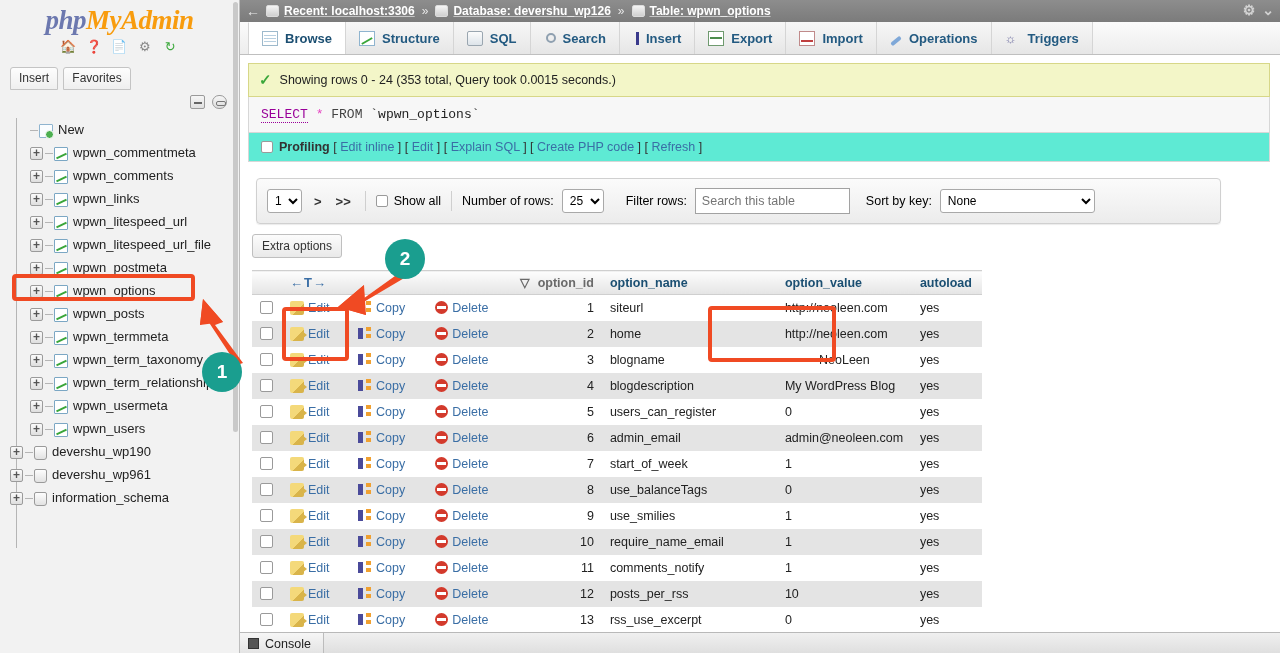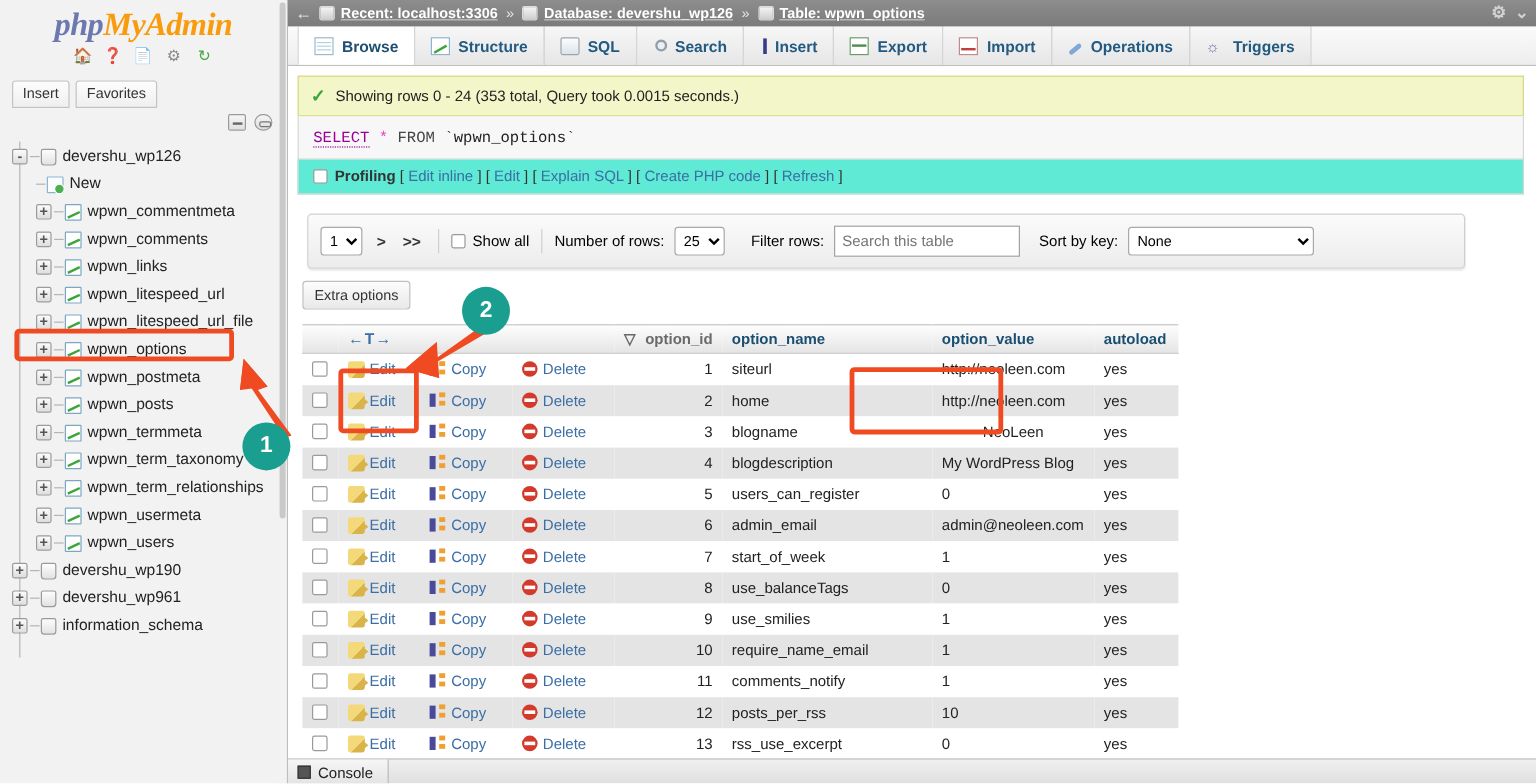"- devershu_wp126" div.tree-row { html: <div> <span>-</span><span></span><span></span><span>devershu_wp126</span> </div> -> none }
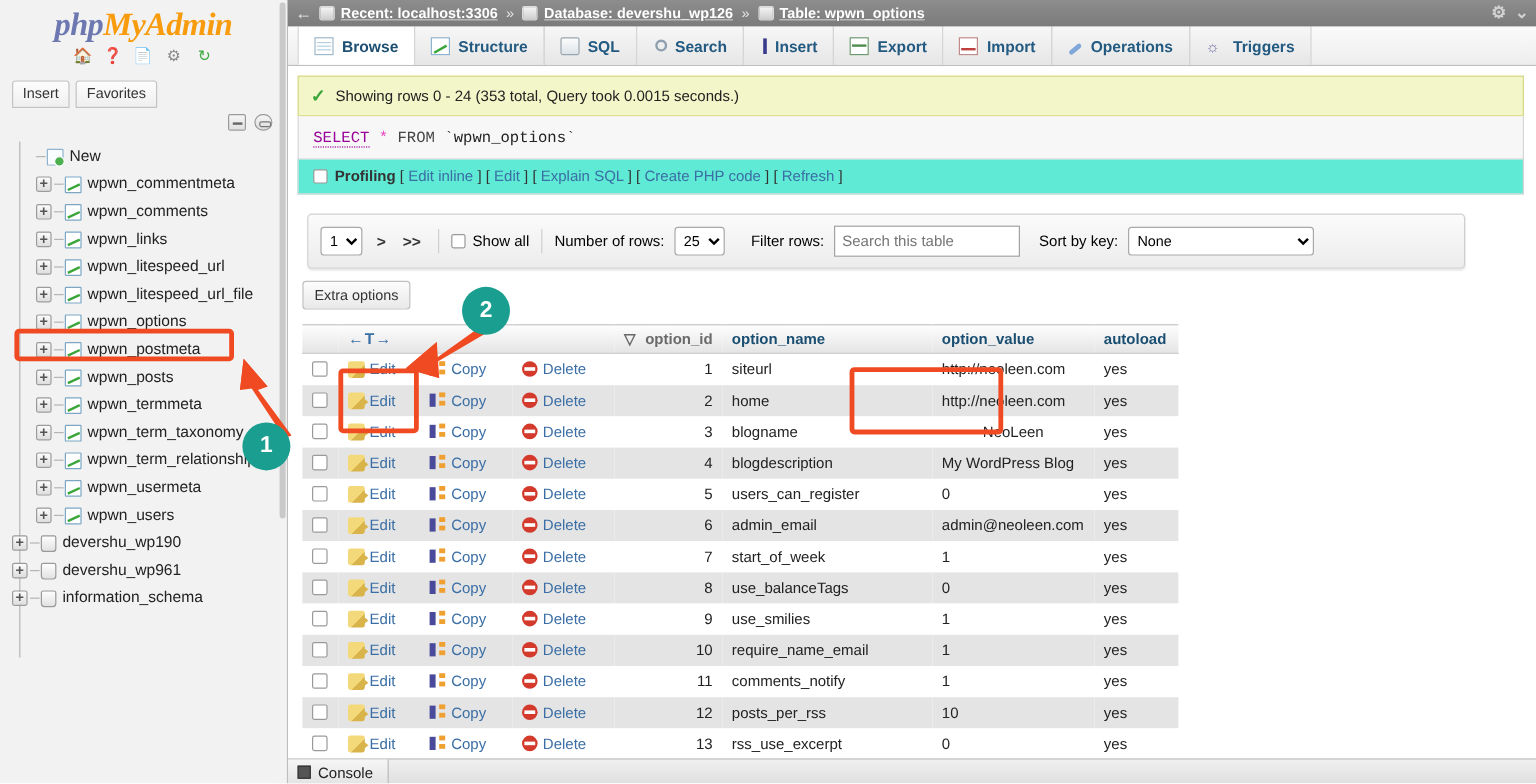"+ wpwn_options" div.tree-row { order: before "+ wpwn_postmeta" -> after "+ wpwn_postmeta" }
